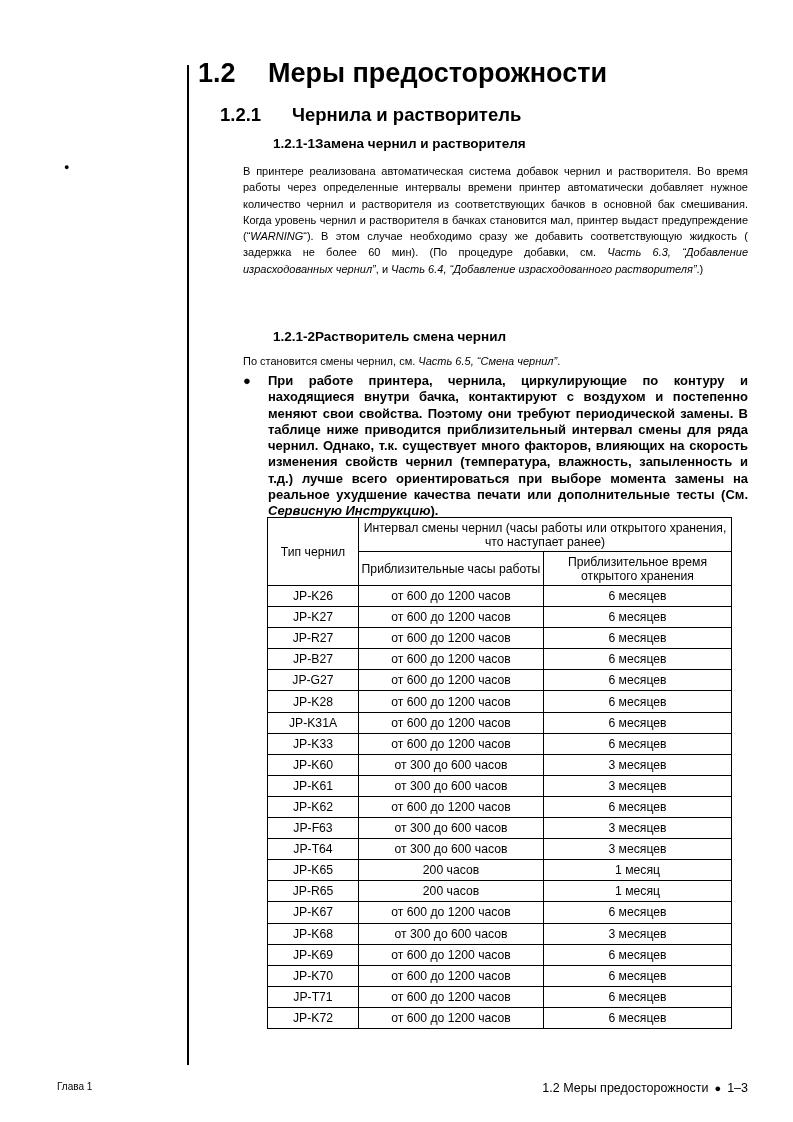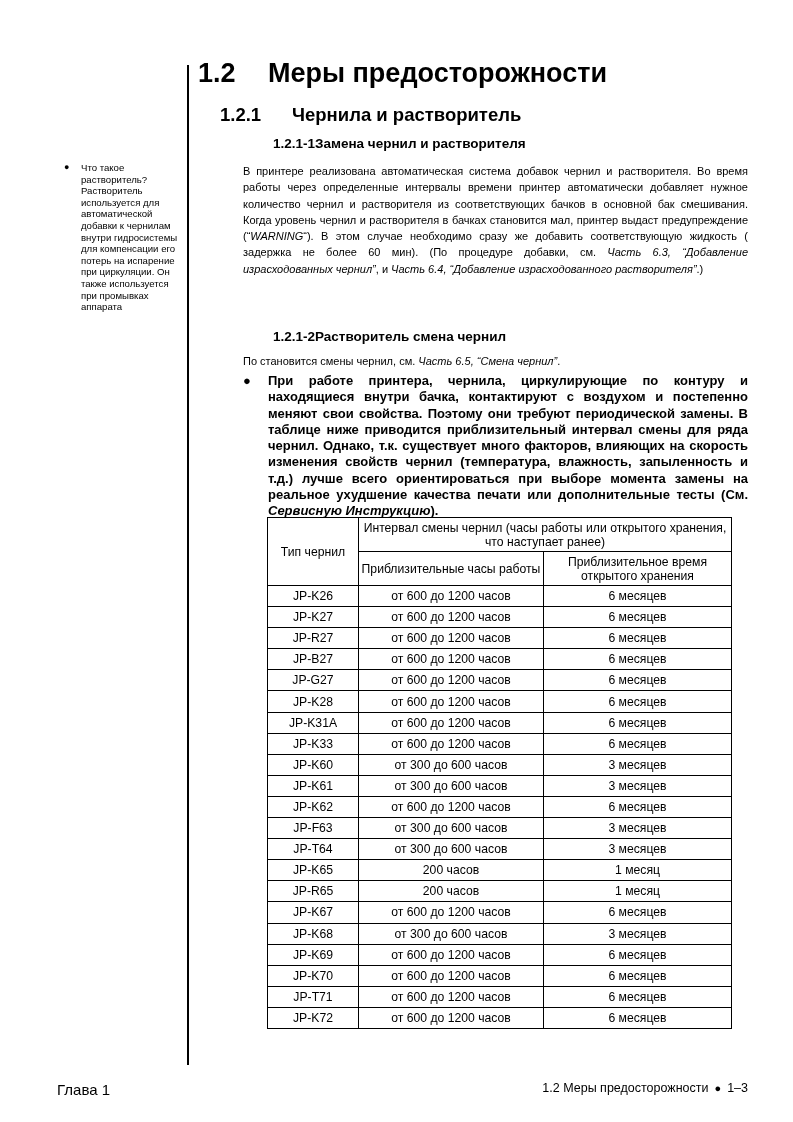"Что такое растворитель? Растворитель" span.txt { html: <span>Что такое растворитель? Растворитель используется для автоматической добавки к чернилам внутри гидросистемы для компенсации его потерь на испарение при циркуляции. Он также используется при промывках аппарата</span> -> none }
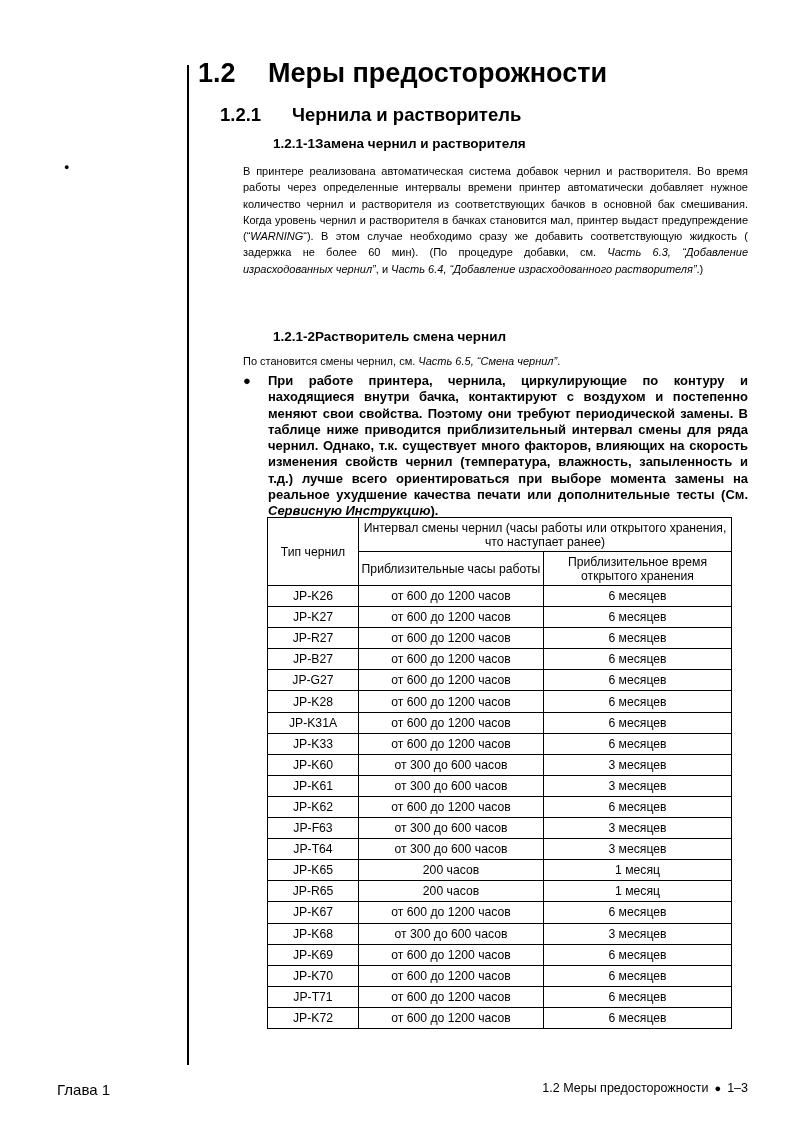"Глава 1" .footer-left { font-size: 15px -> 10px }
